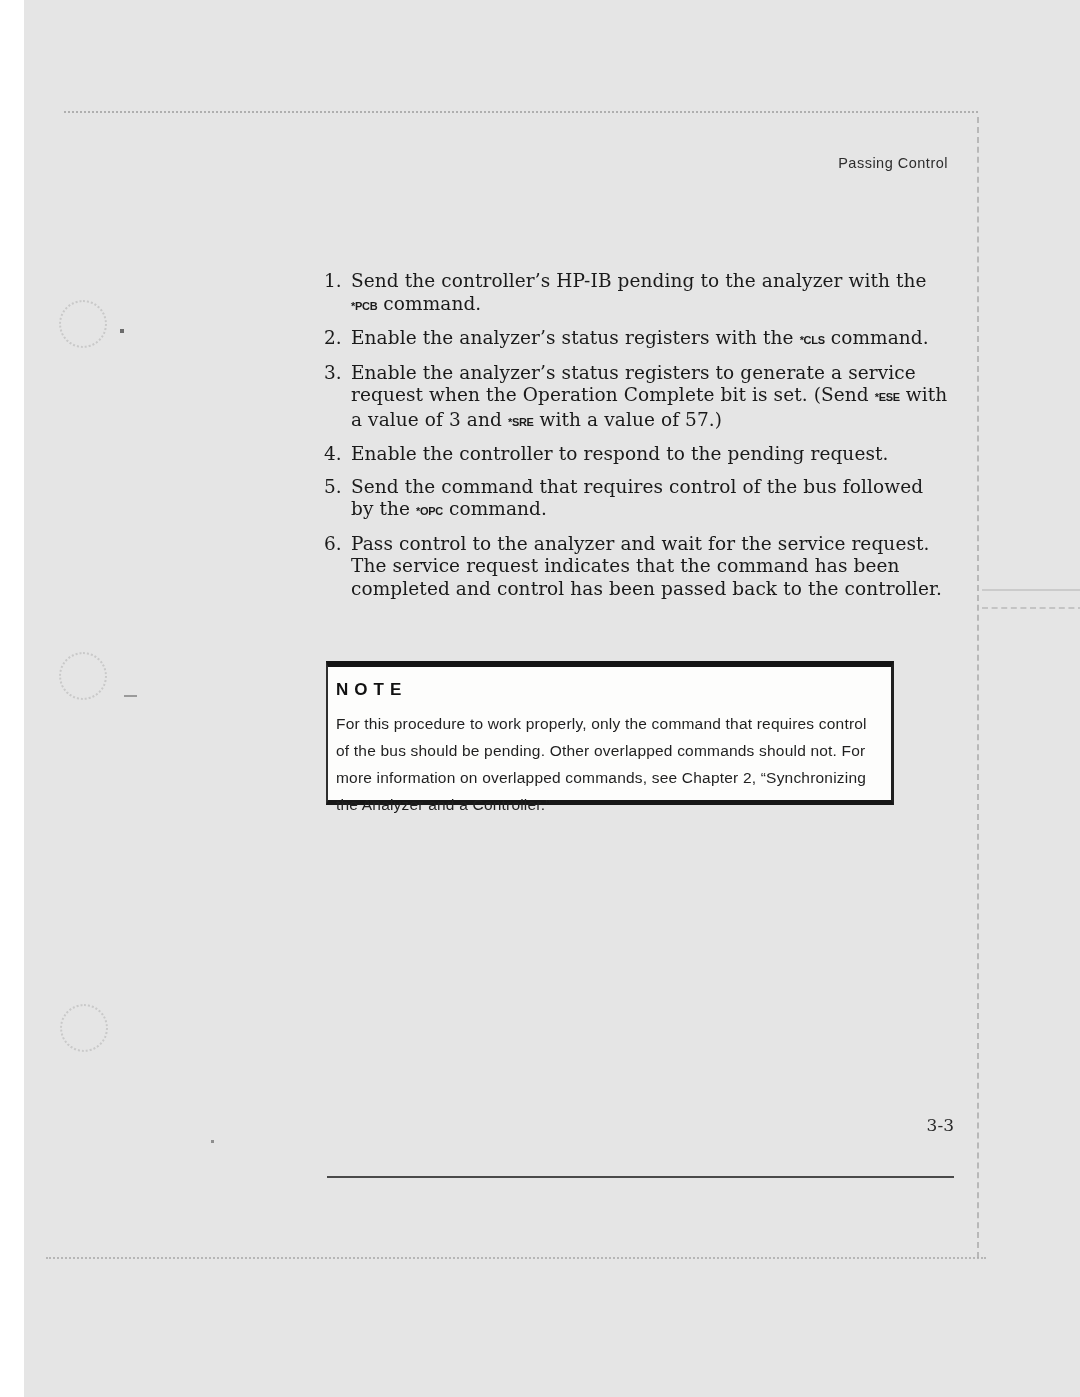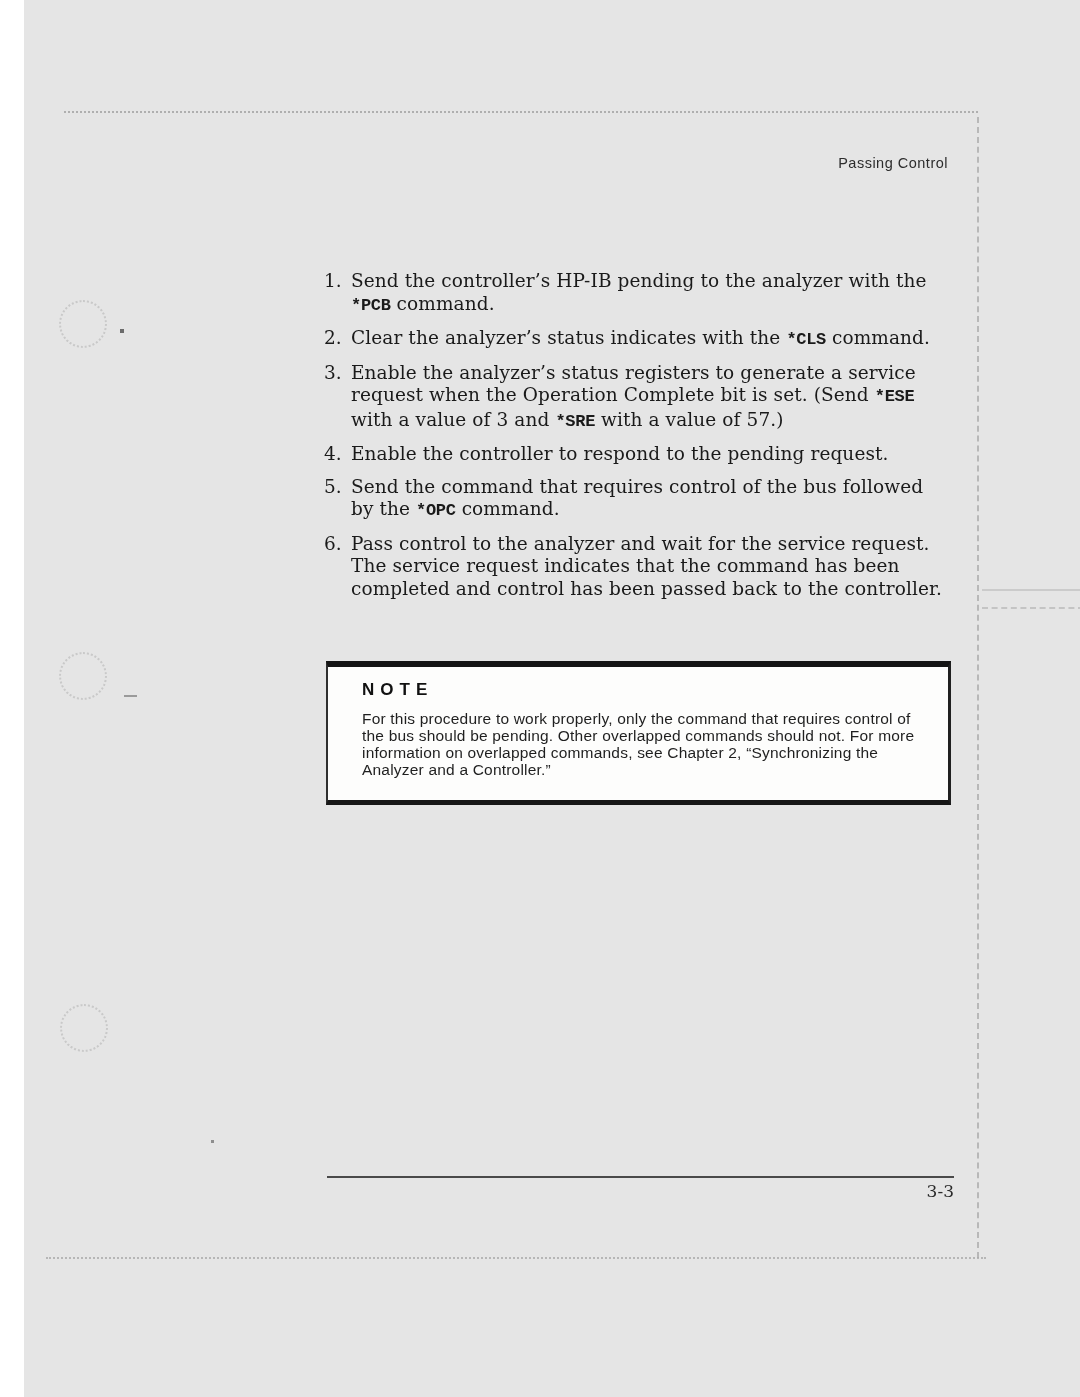"*PCB" .cmd { font-family: Liberation Mono, monospace -> Liberation Sans, sans-serif; font-size: 17px -> 11px }
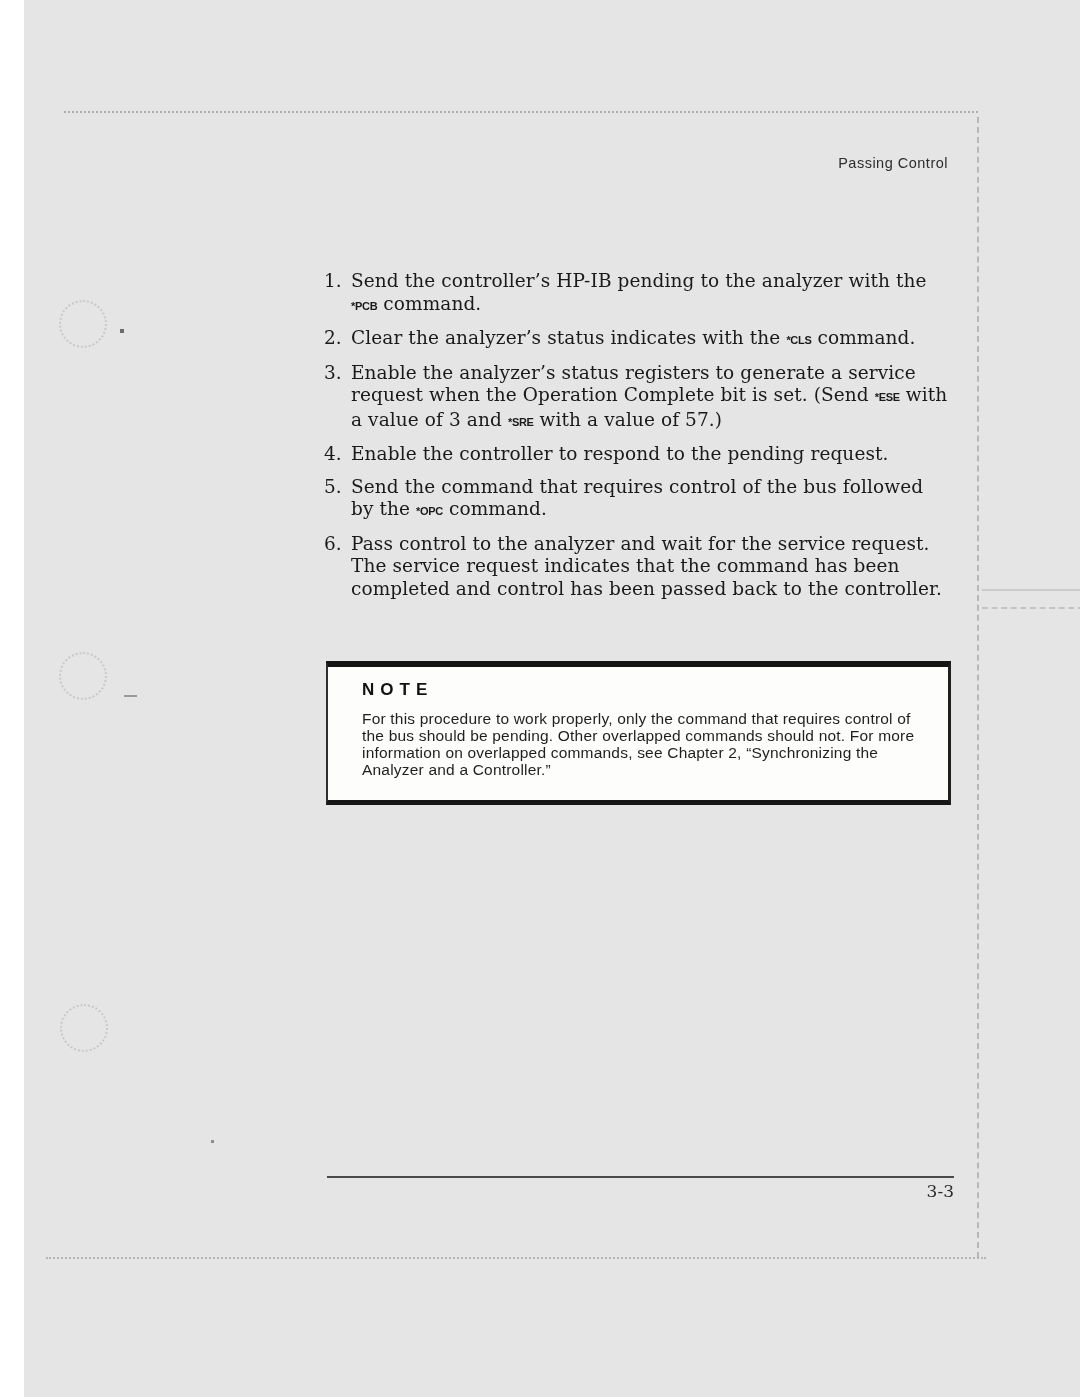"Clear the analyzer’s status indicates" span { text: Clear the analyzer’s status indicates -> Enable the analyzer’s status registers }
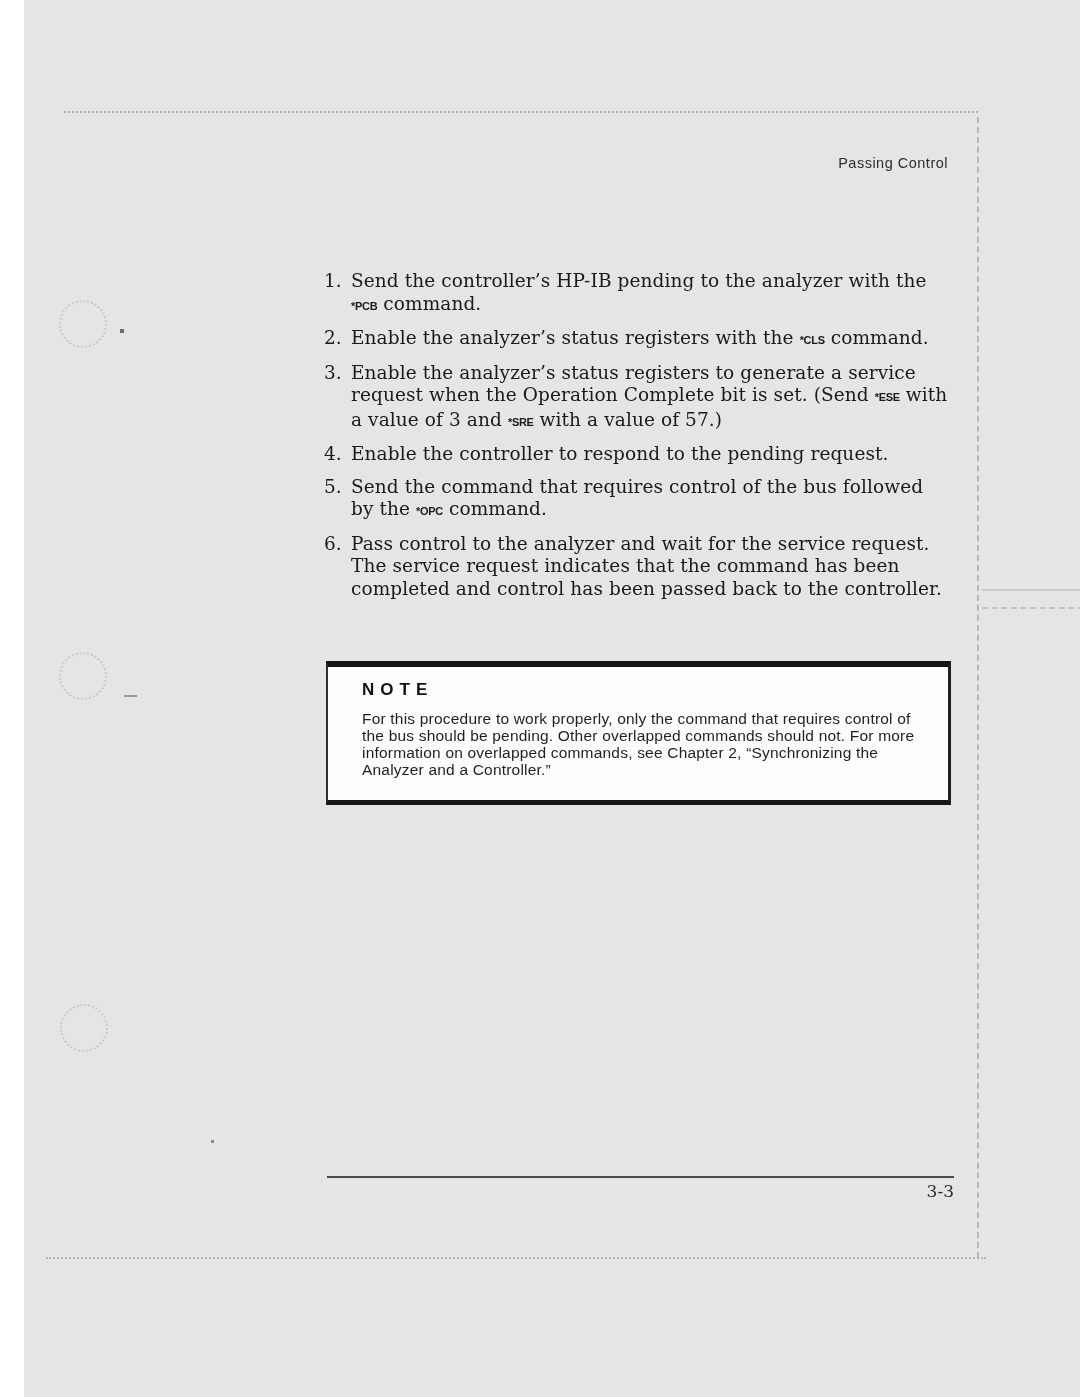"NOTE" .note-box { padding: 13px 20px 0 34px -> 13px 20px 0 8px; width: 625px -> 568px }
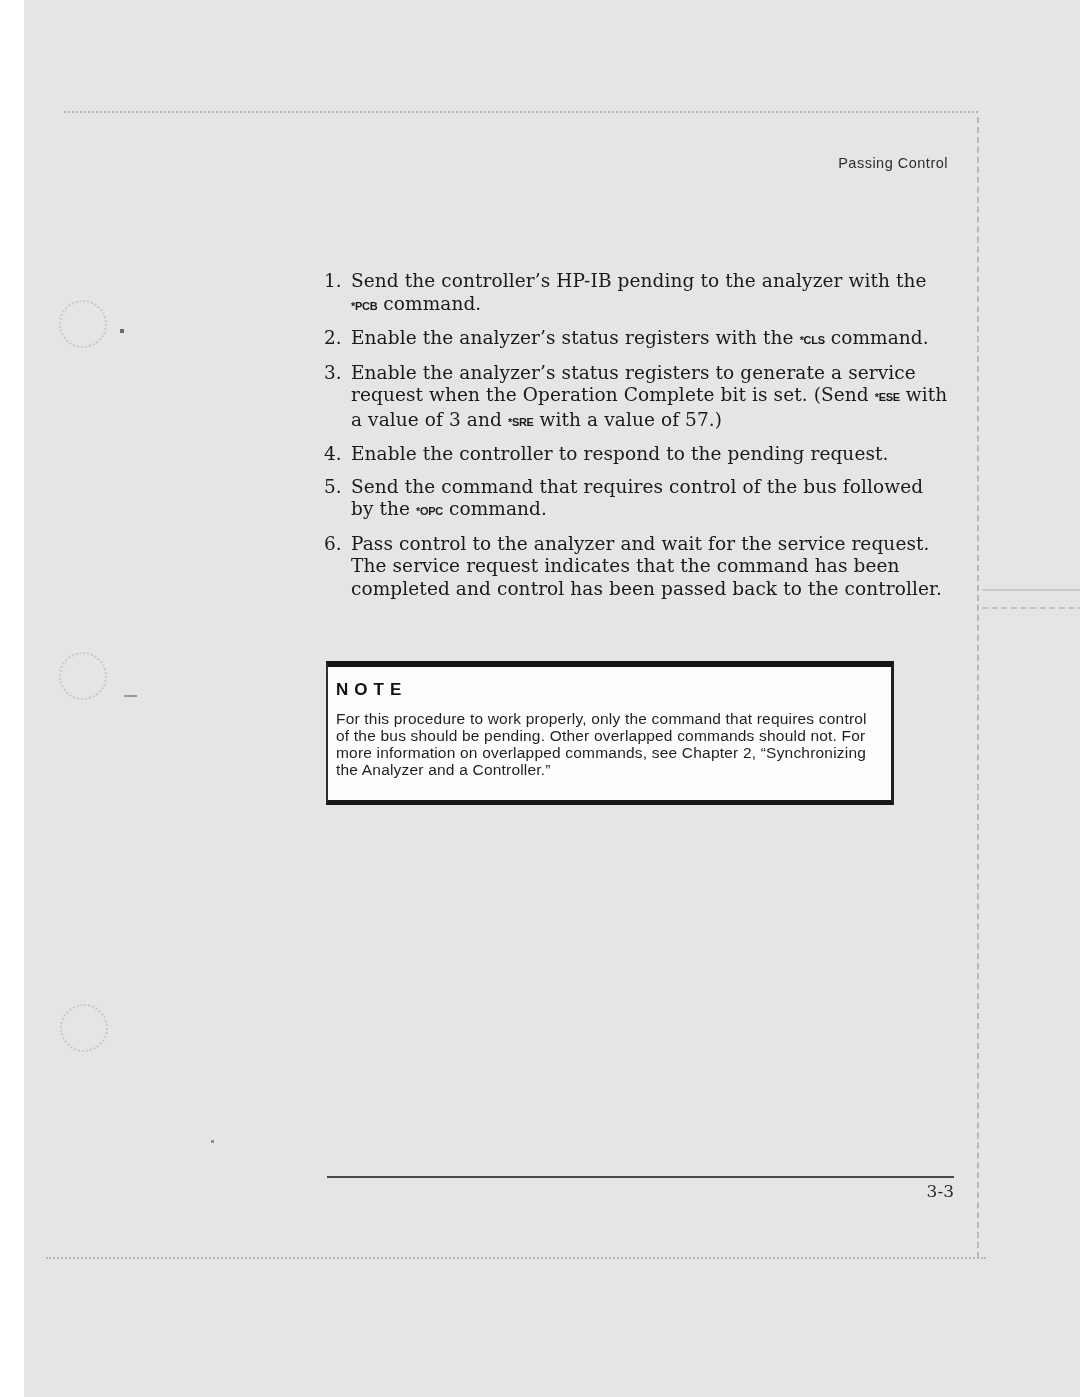"For this procedure to work" .note-body { line-height: 17px -> 27px }
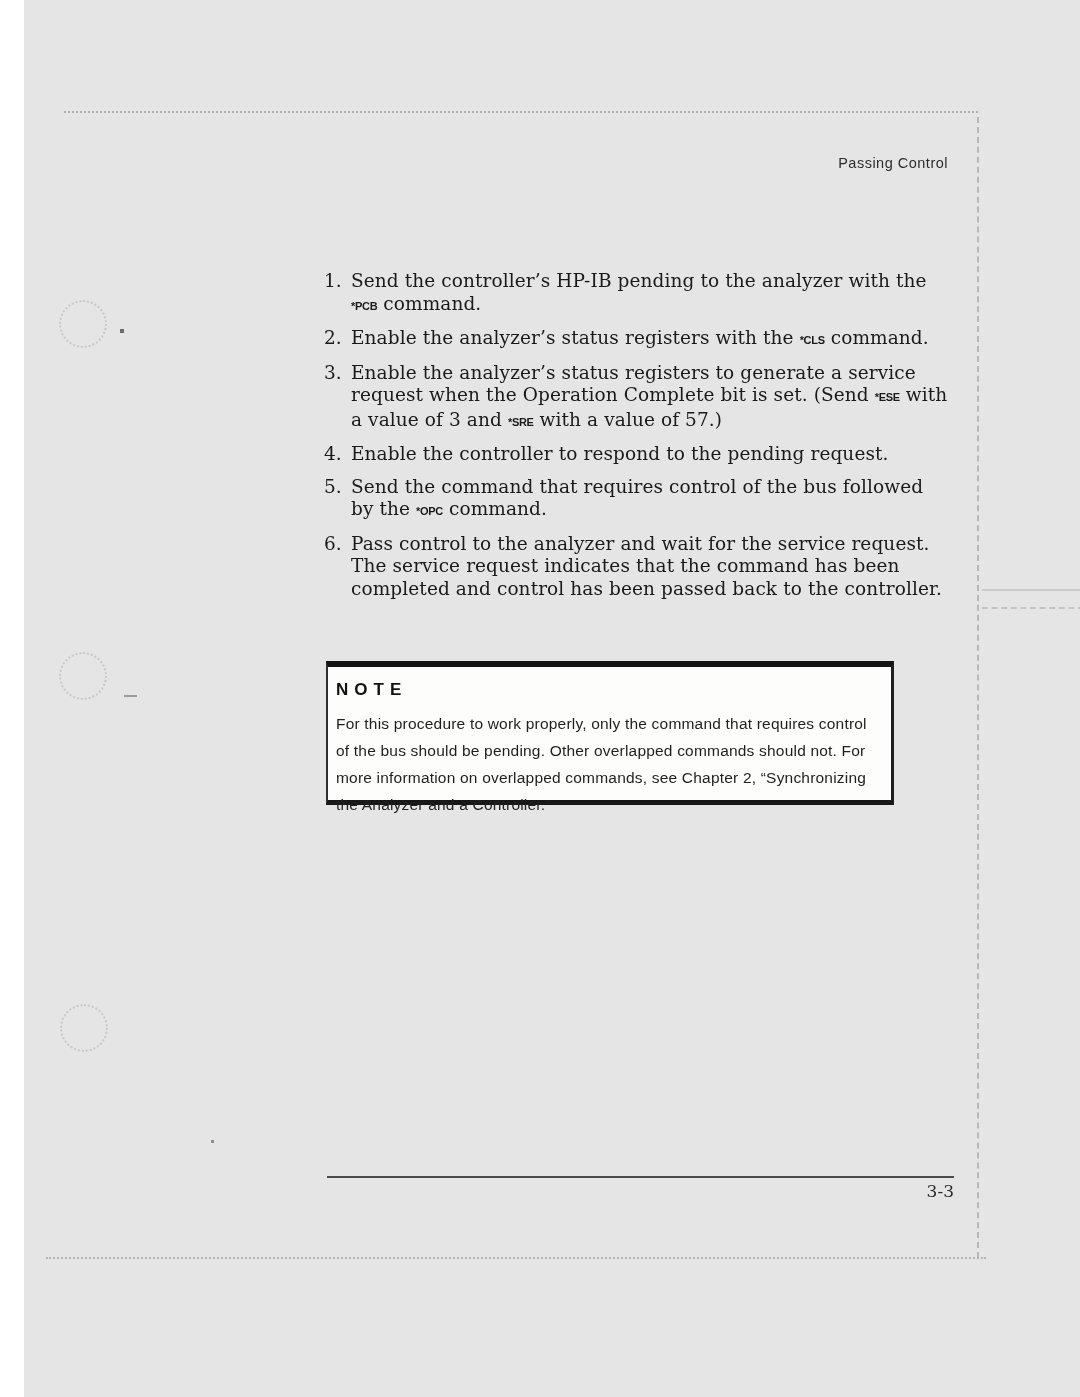"3-3" .page-number { top: 1181px -> 1115px }
